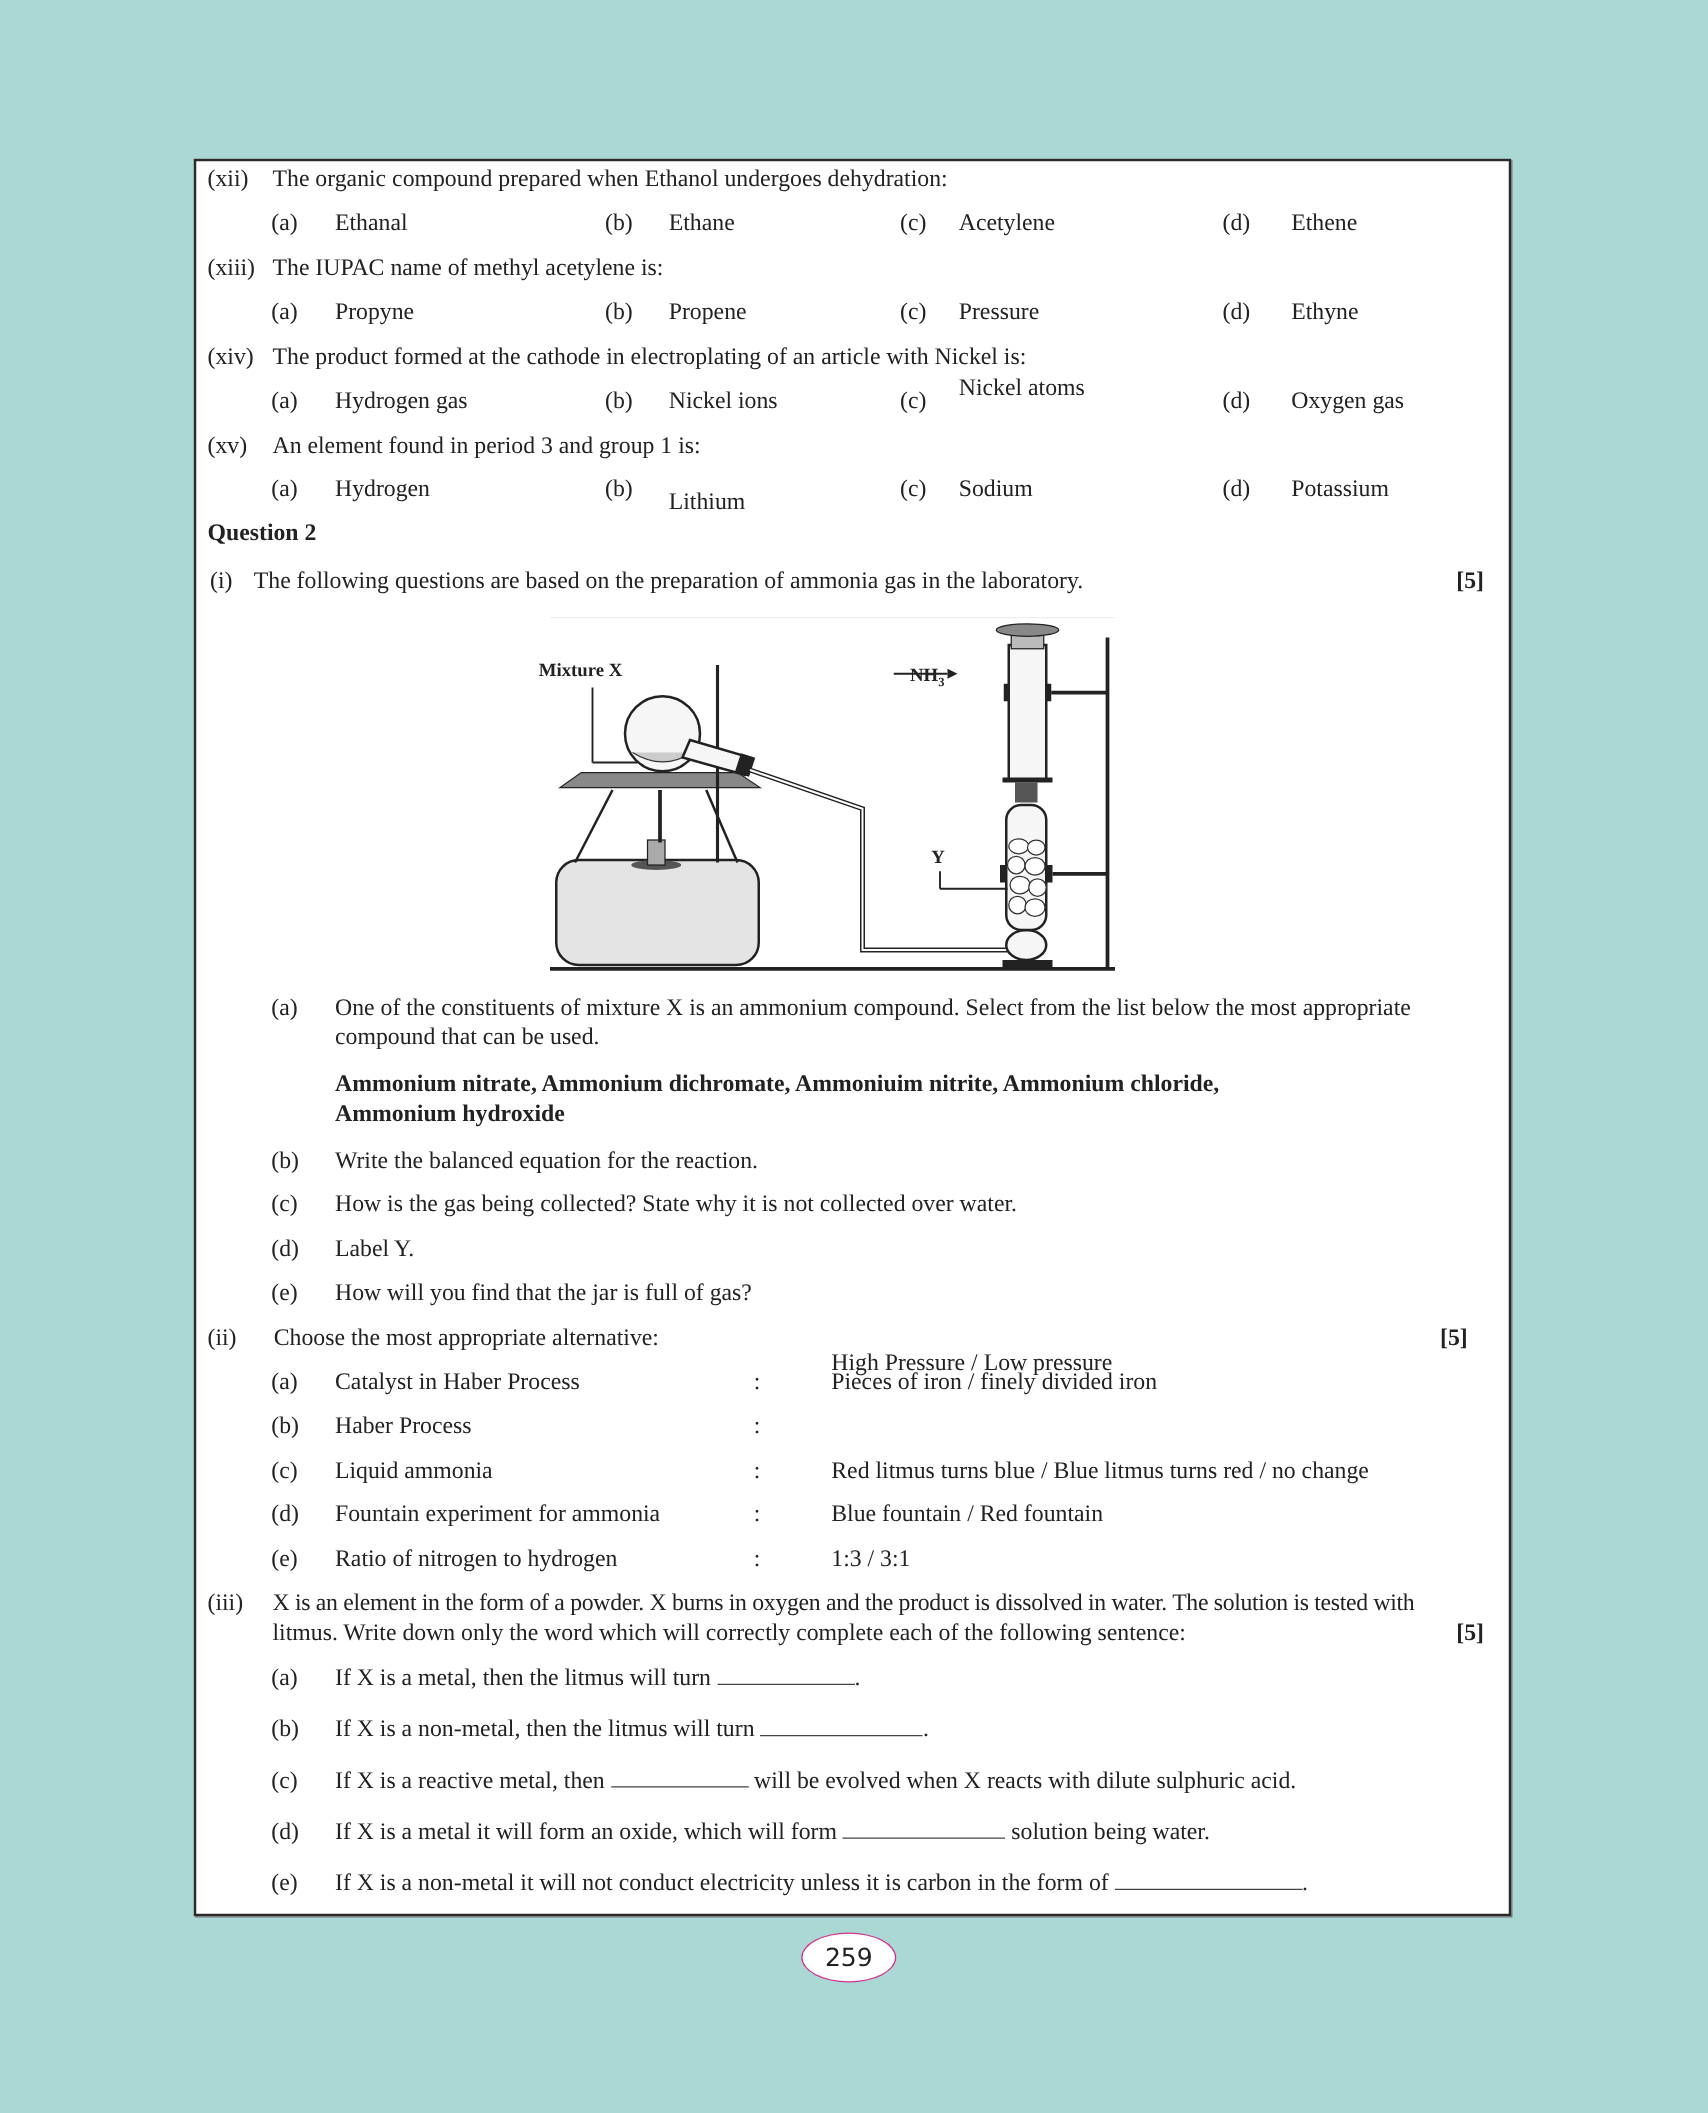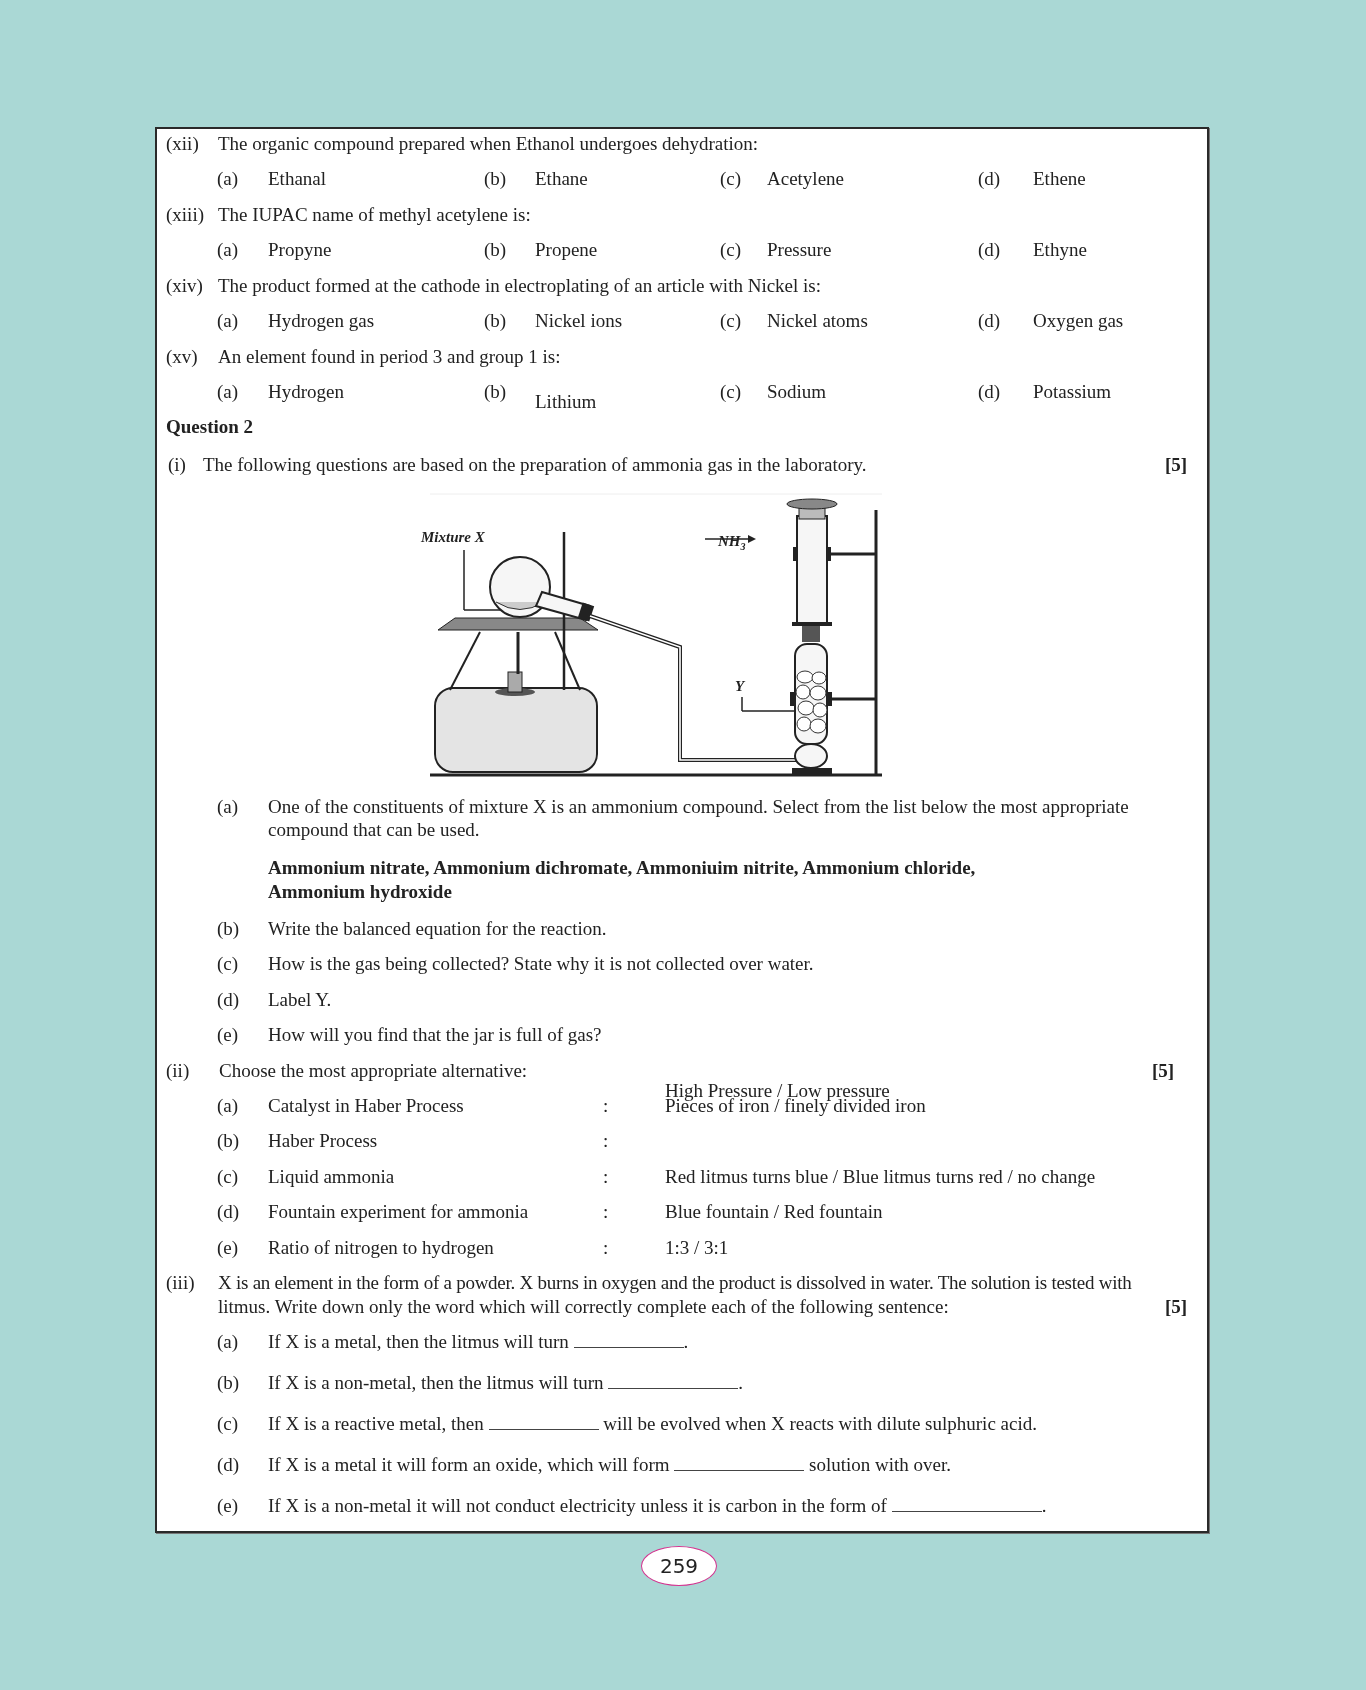"Nickel atoms" span.abs { top: 310px -> 300px }
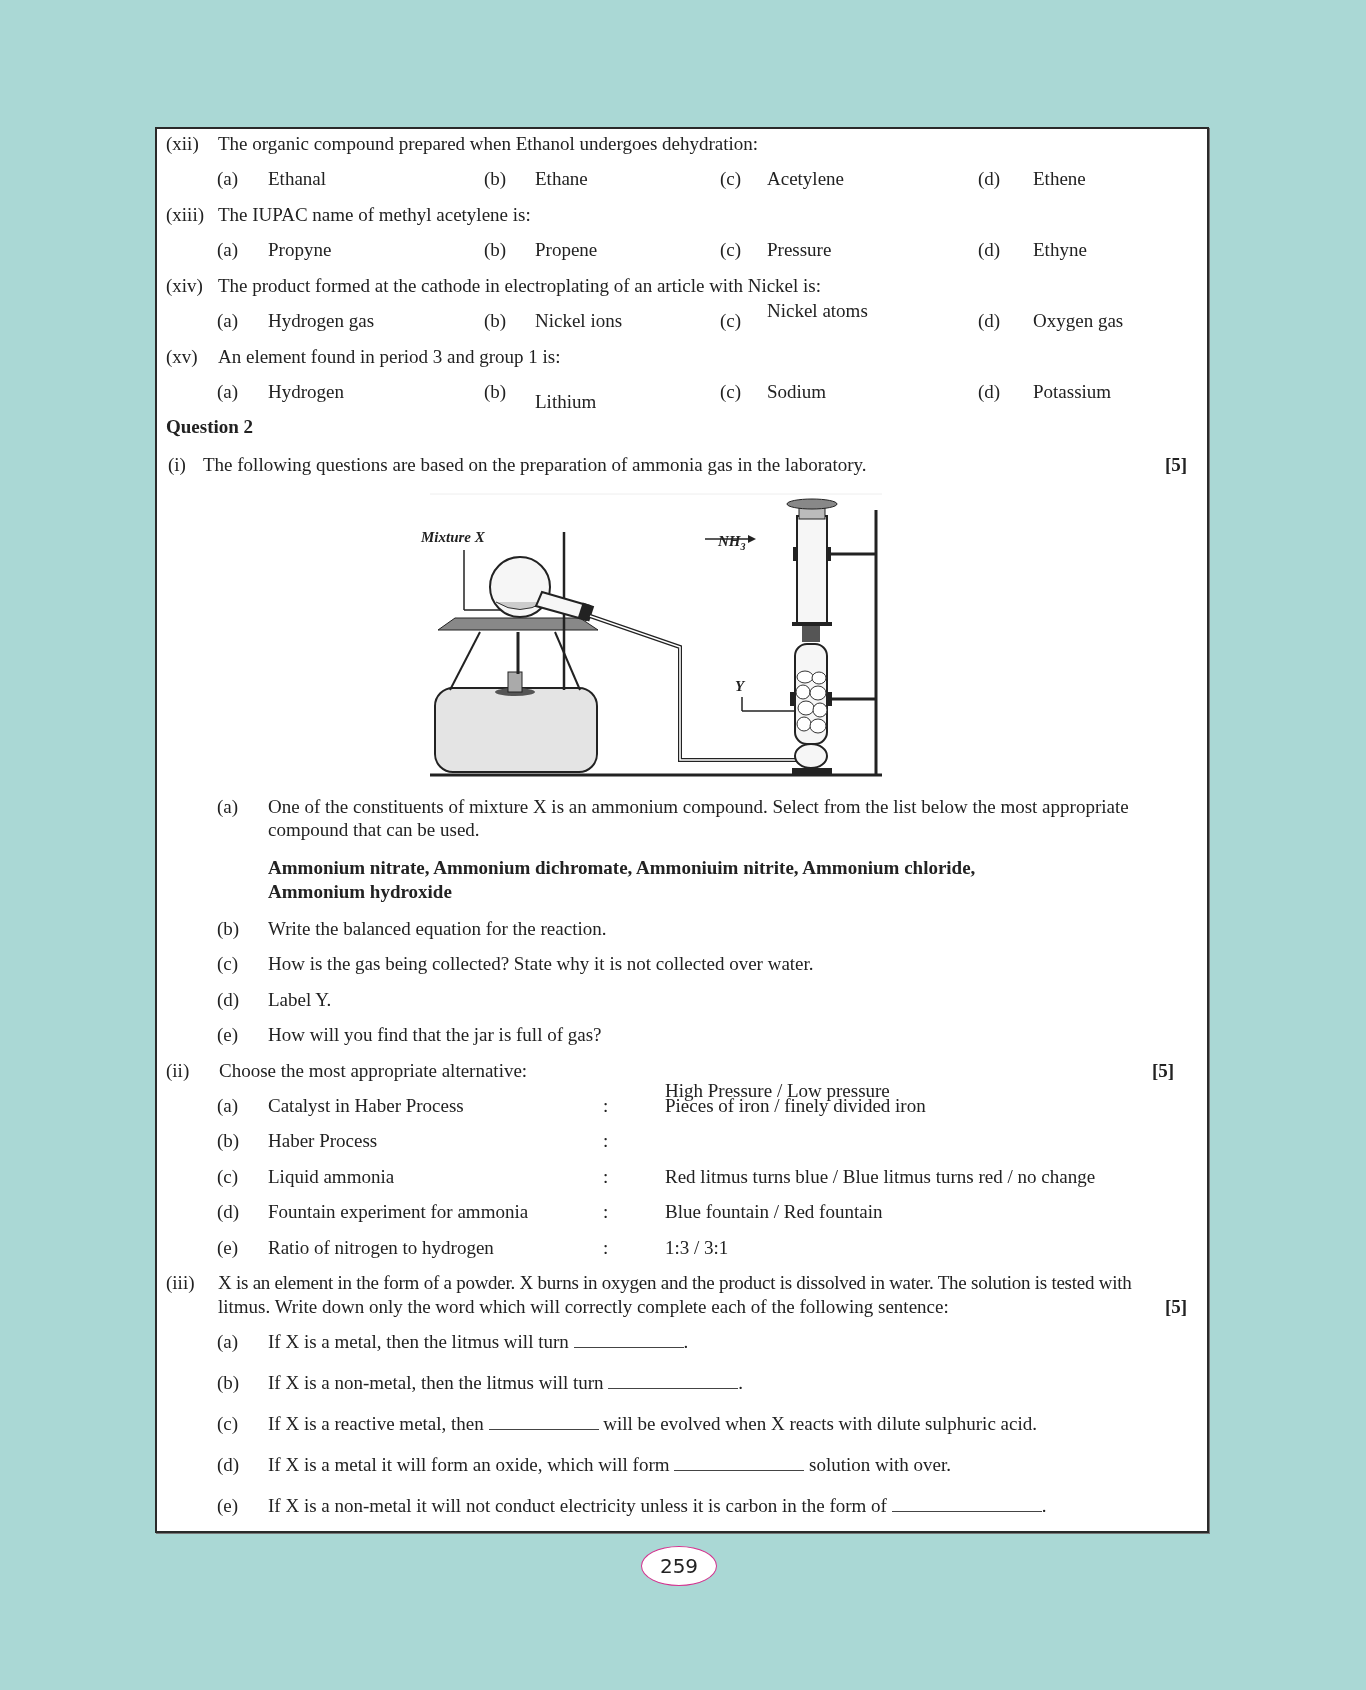"Mixture X" .diagram { font-style: italic -> none; left: 430px -> 440px }
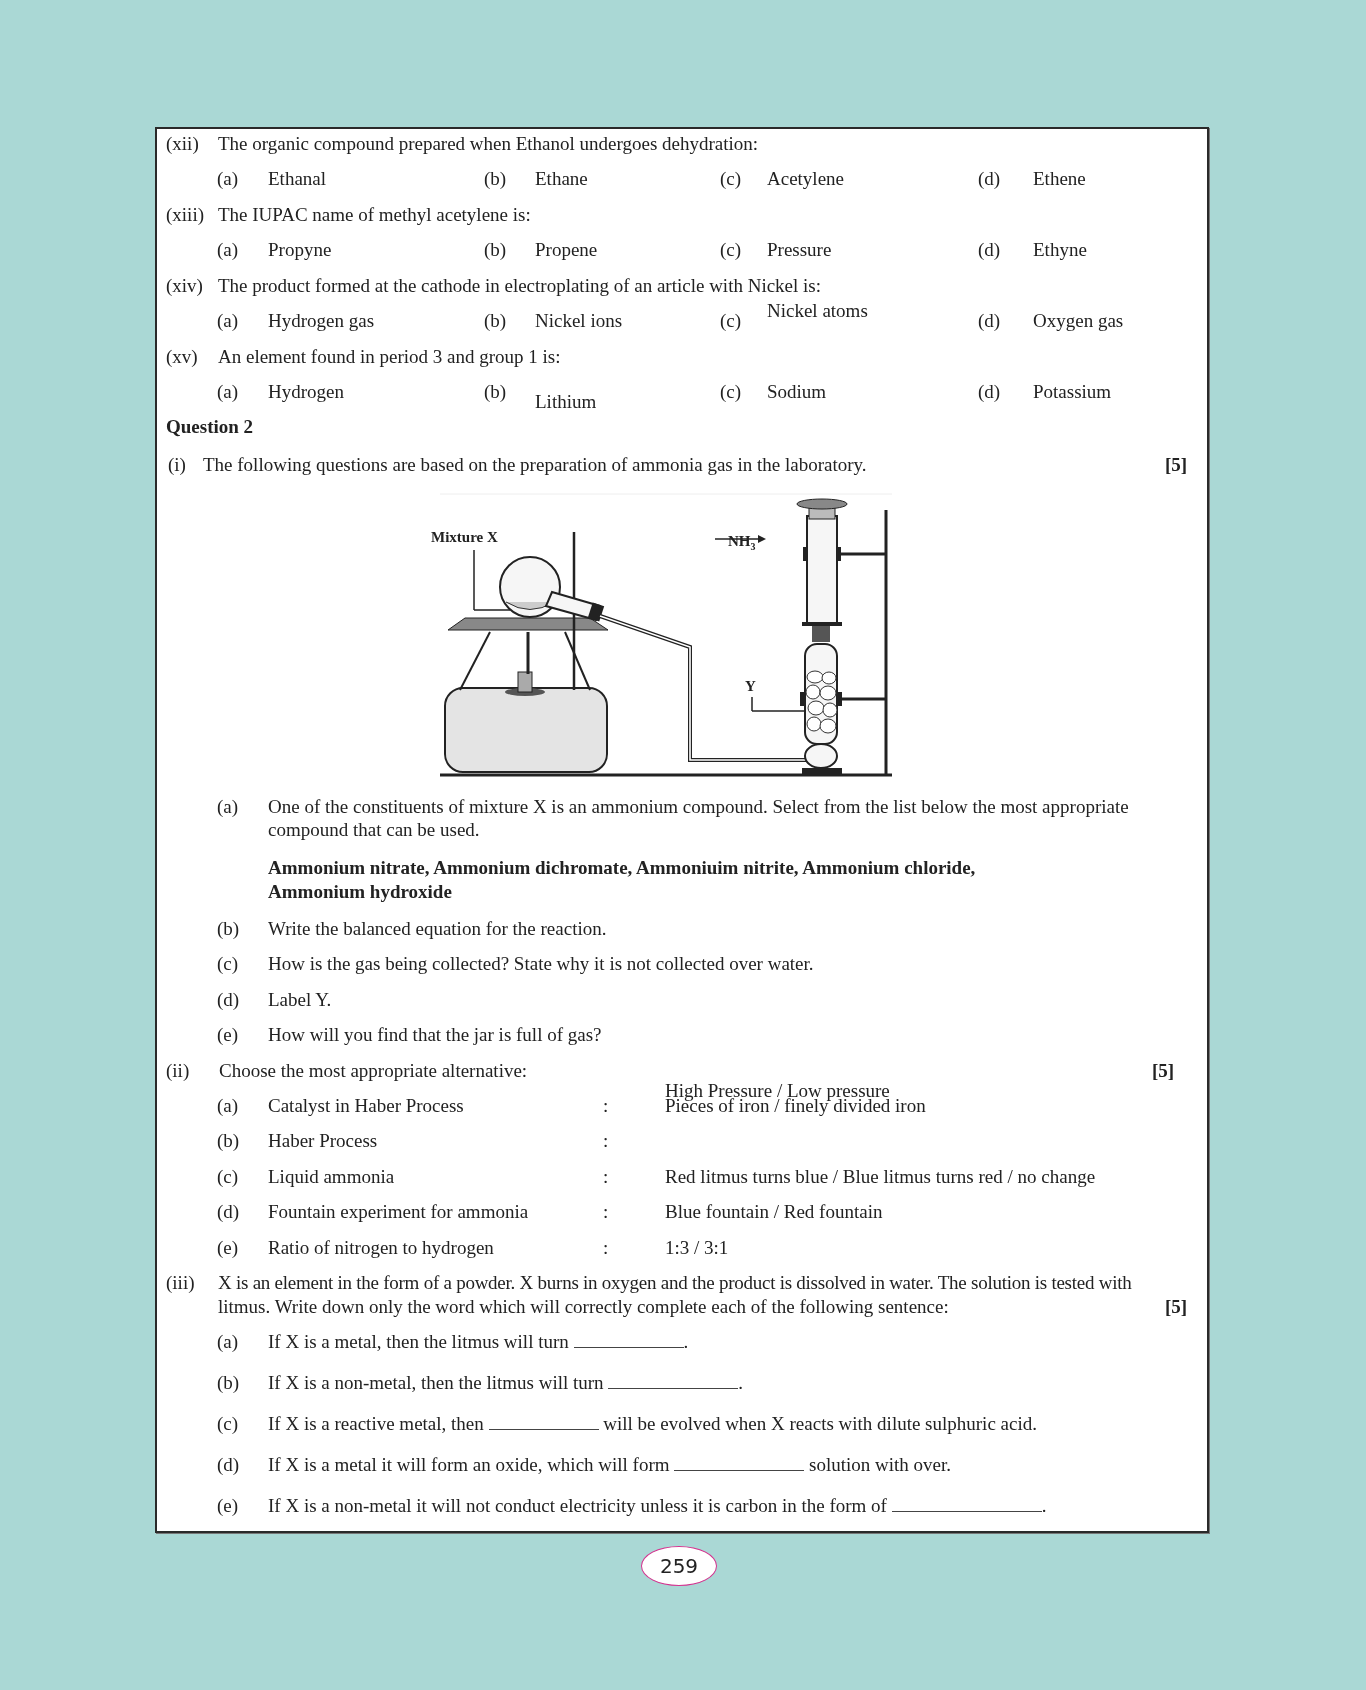"solution with over." span { text: with over -> being water }
